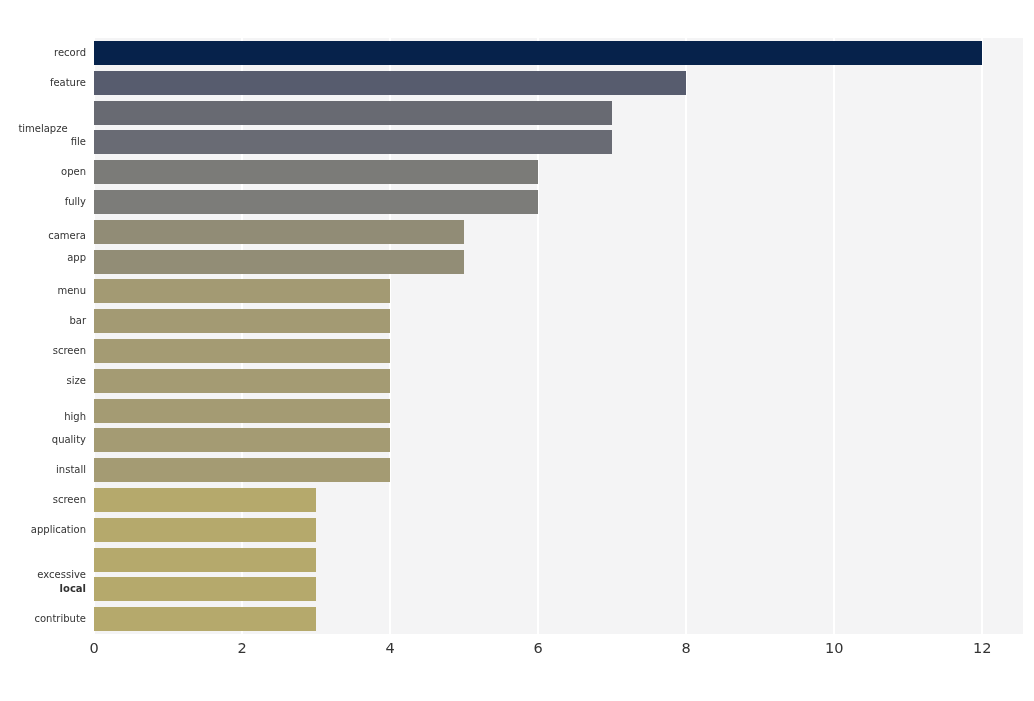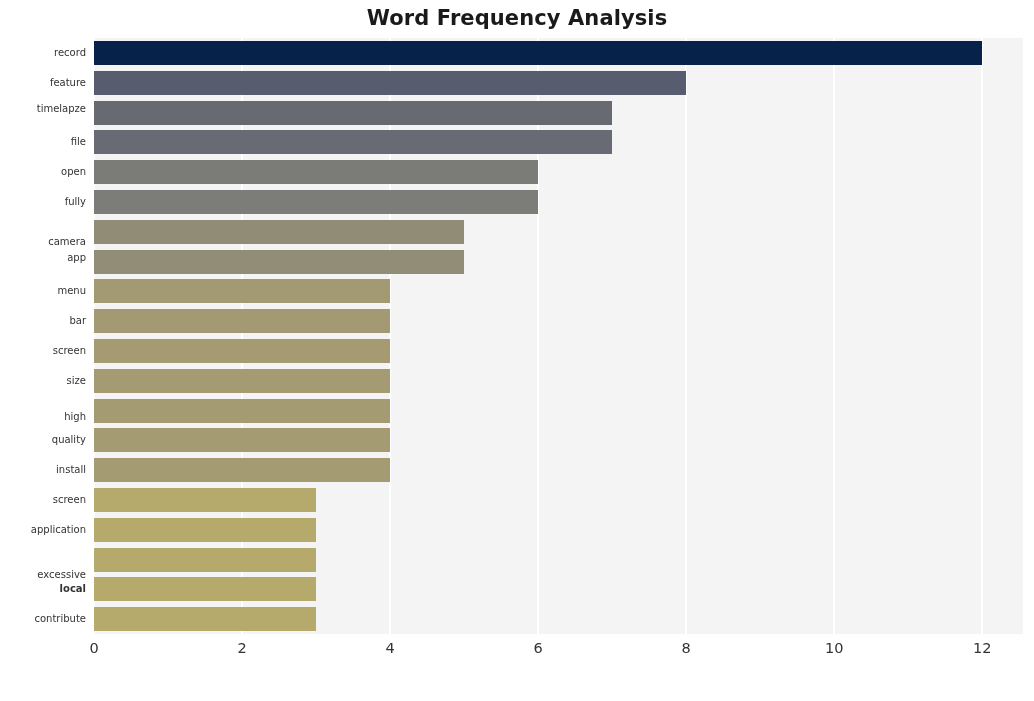"Word Frequency Analysis" div { html: <div>Word Frequency Analysis</div> -> none }
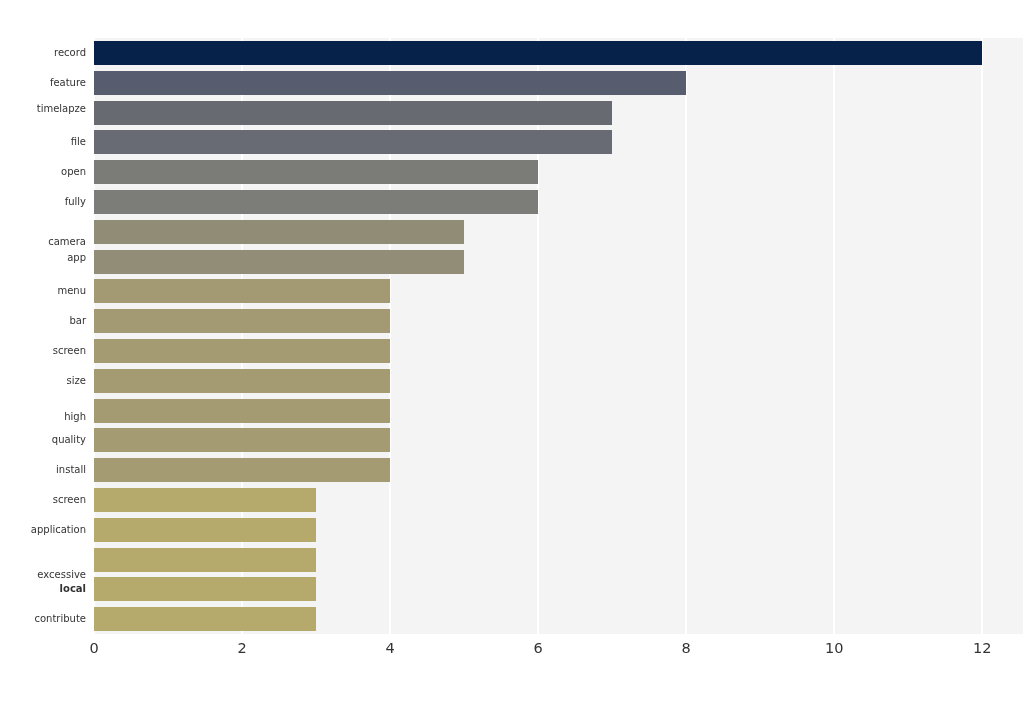"timelapze" div.y-tick-label { text-align: none -> center; top: 64px -> 84px }
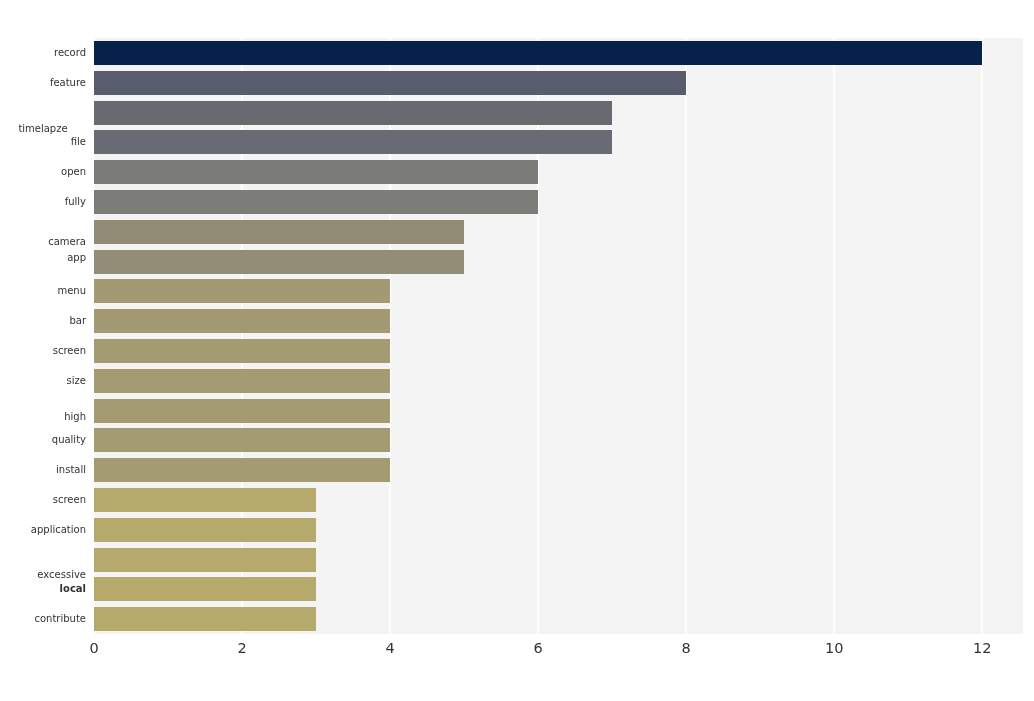"camera" div.y-tick-label { top: 197px -> 191px }
